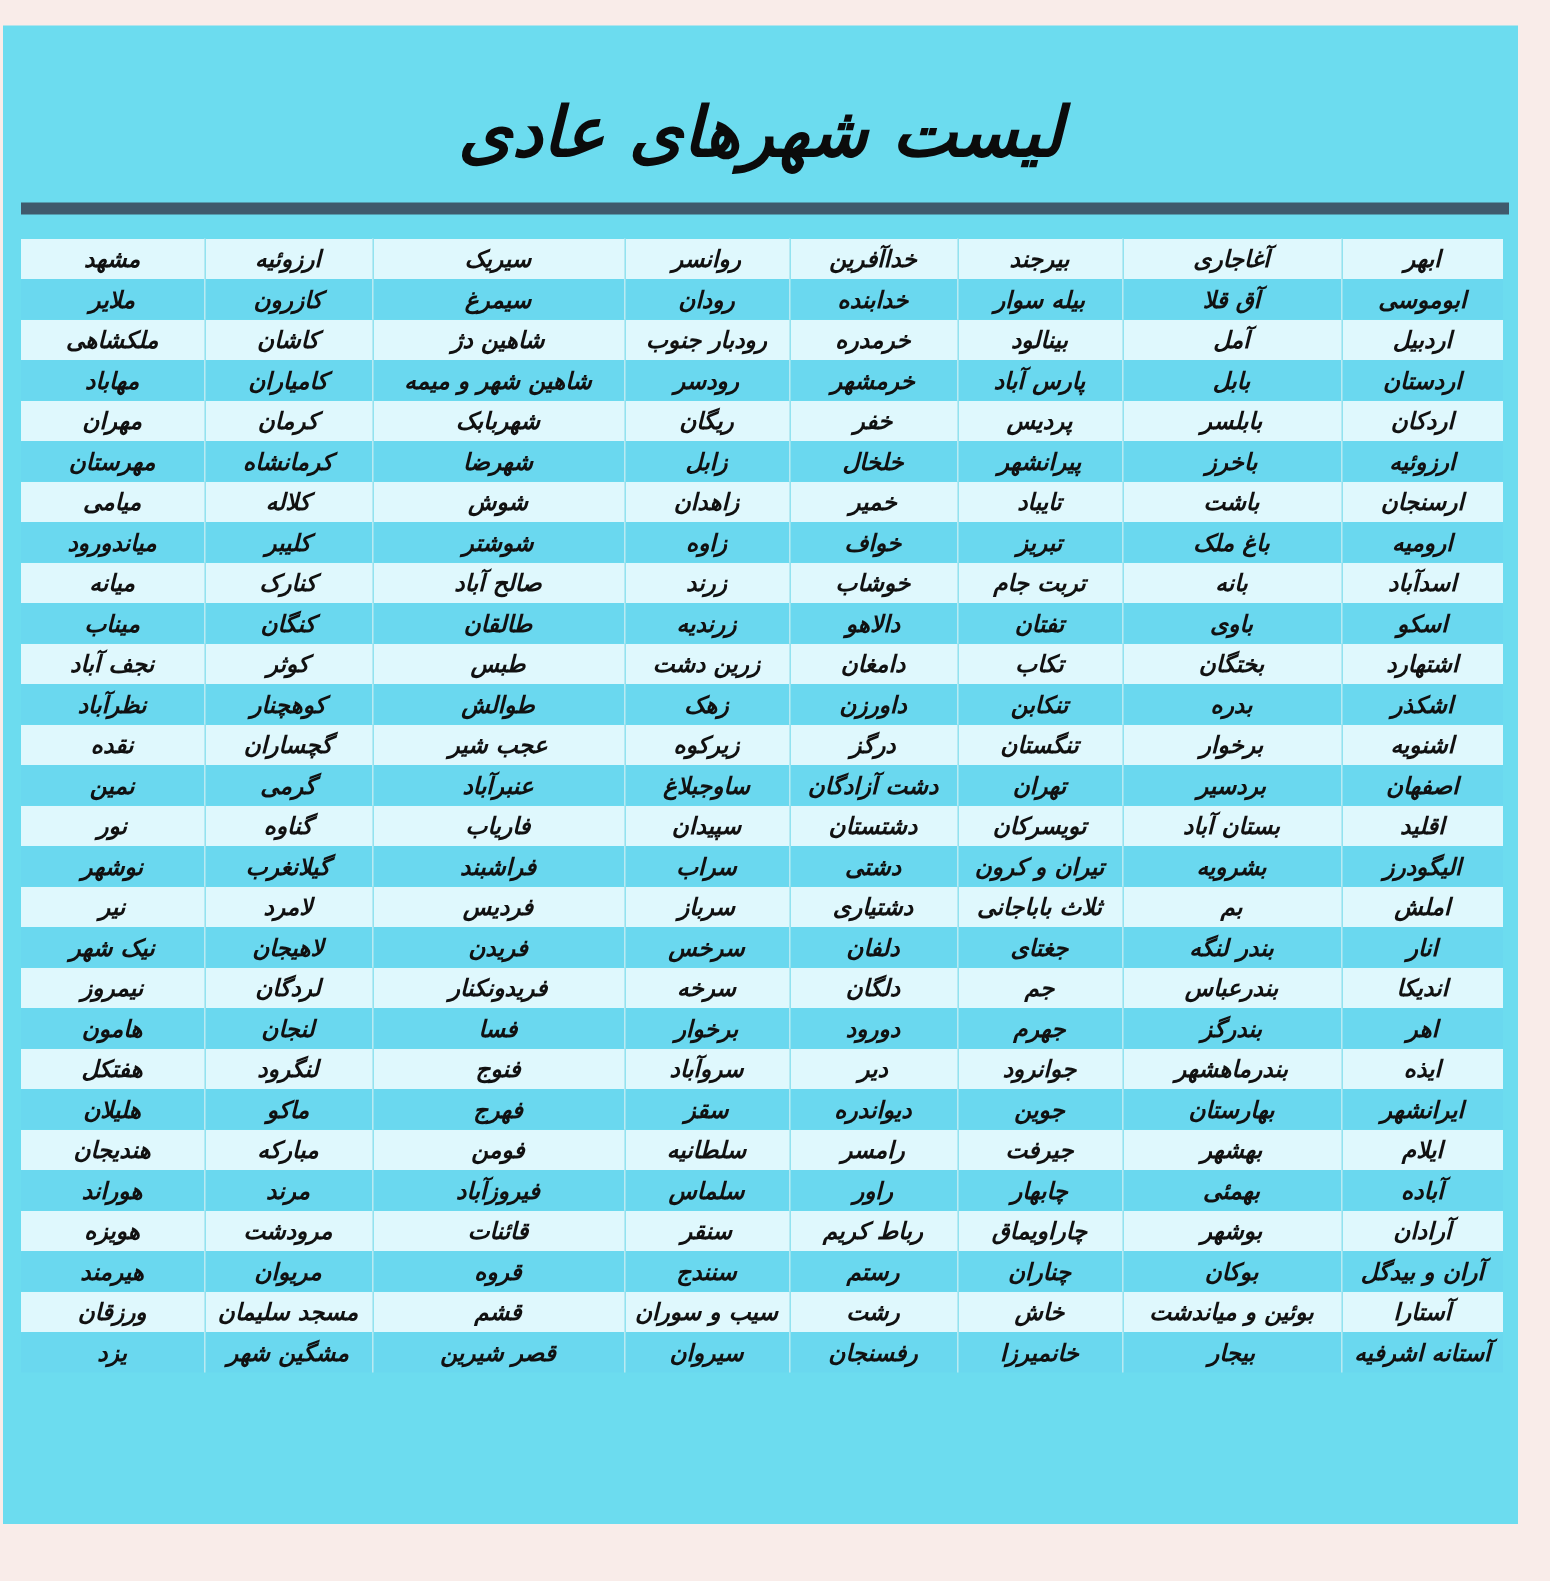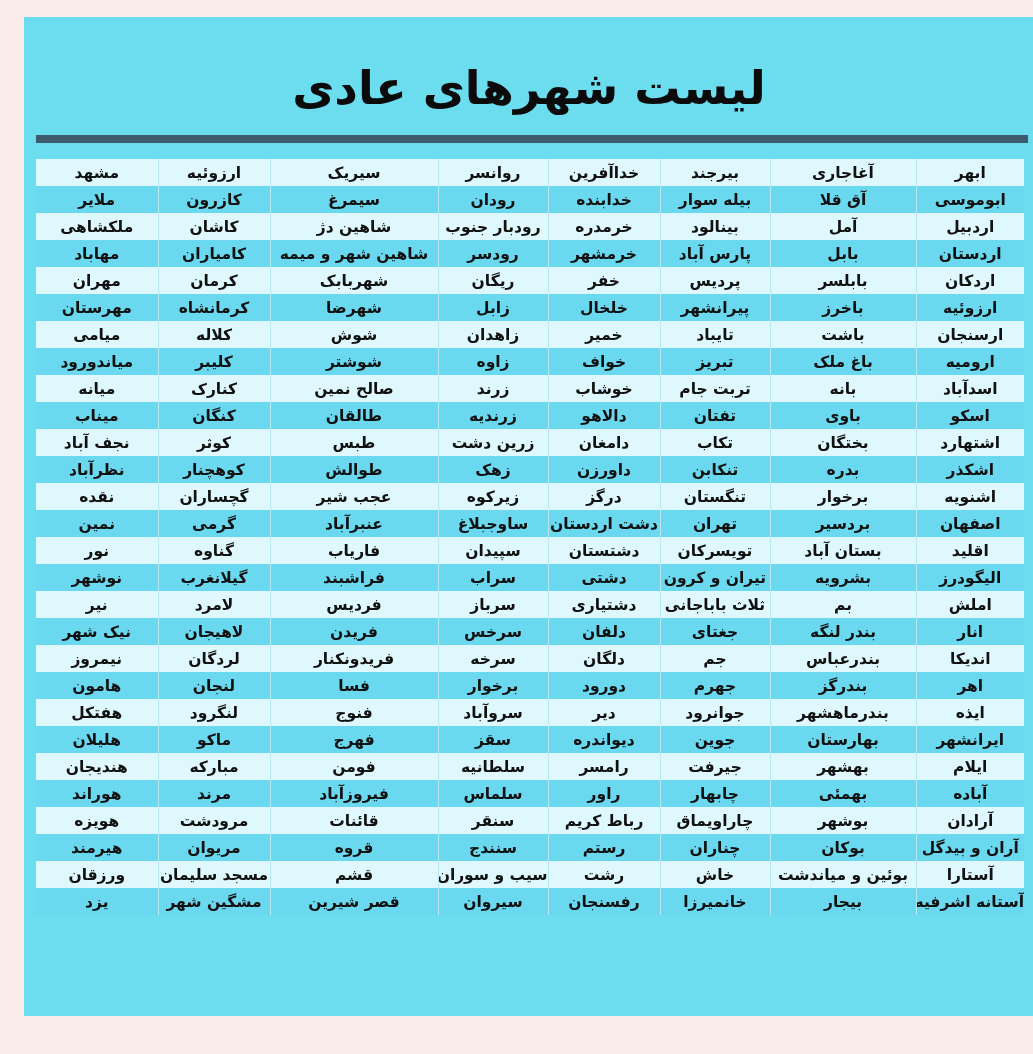"لیست شهرهای عادی" .panel { font-style: none -> italic; left: 24px -> 2px }
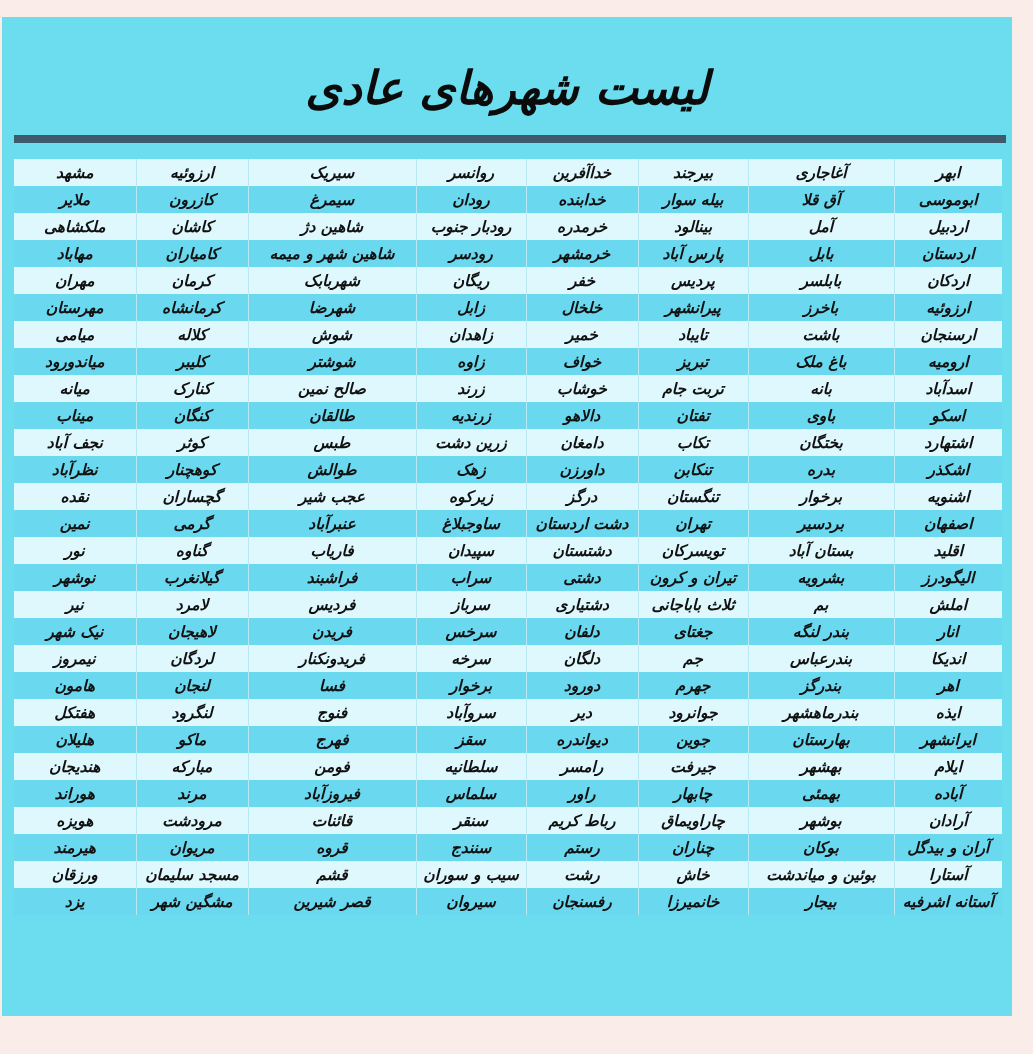"صالح نمین" td { text: نمین -> آباد }
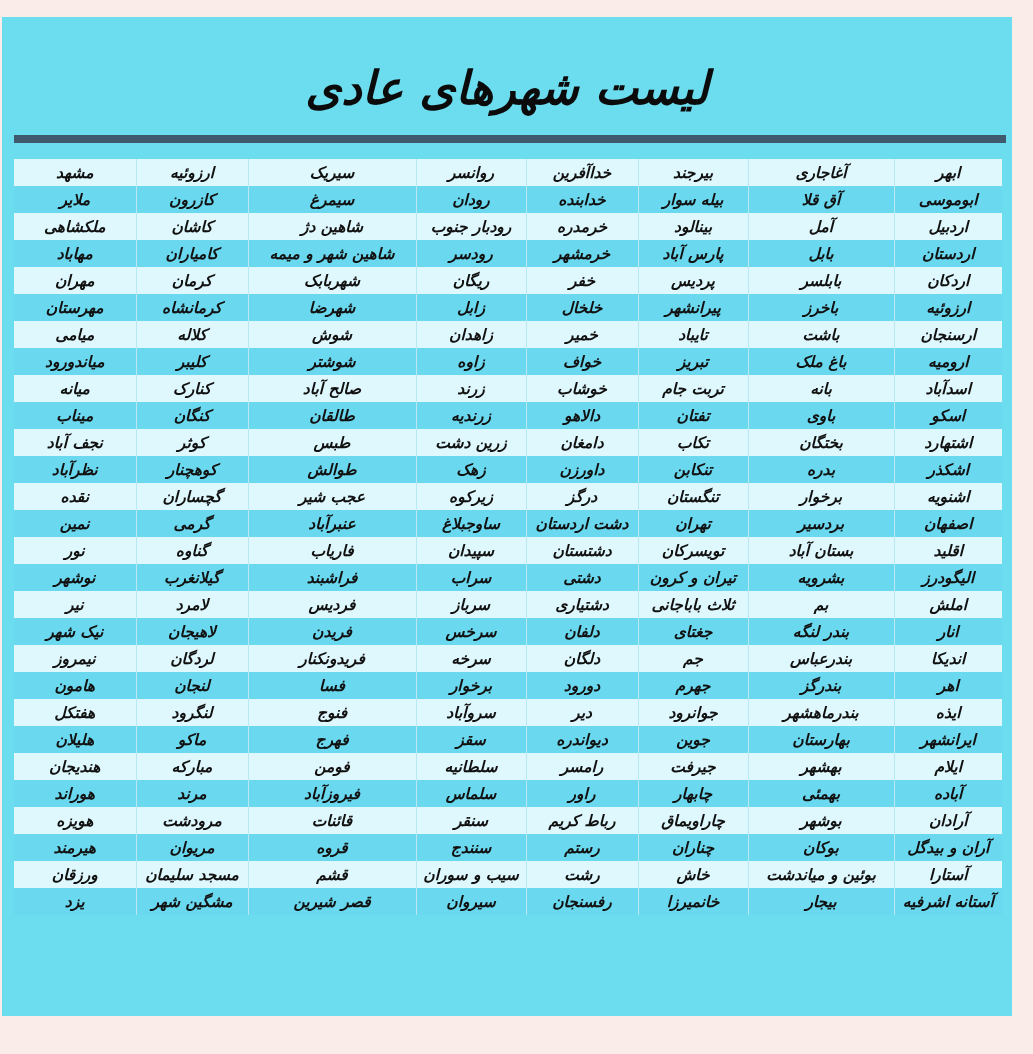"دشت اردستان" td { text: اردستان -> آزادگان }
